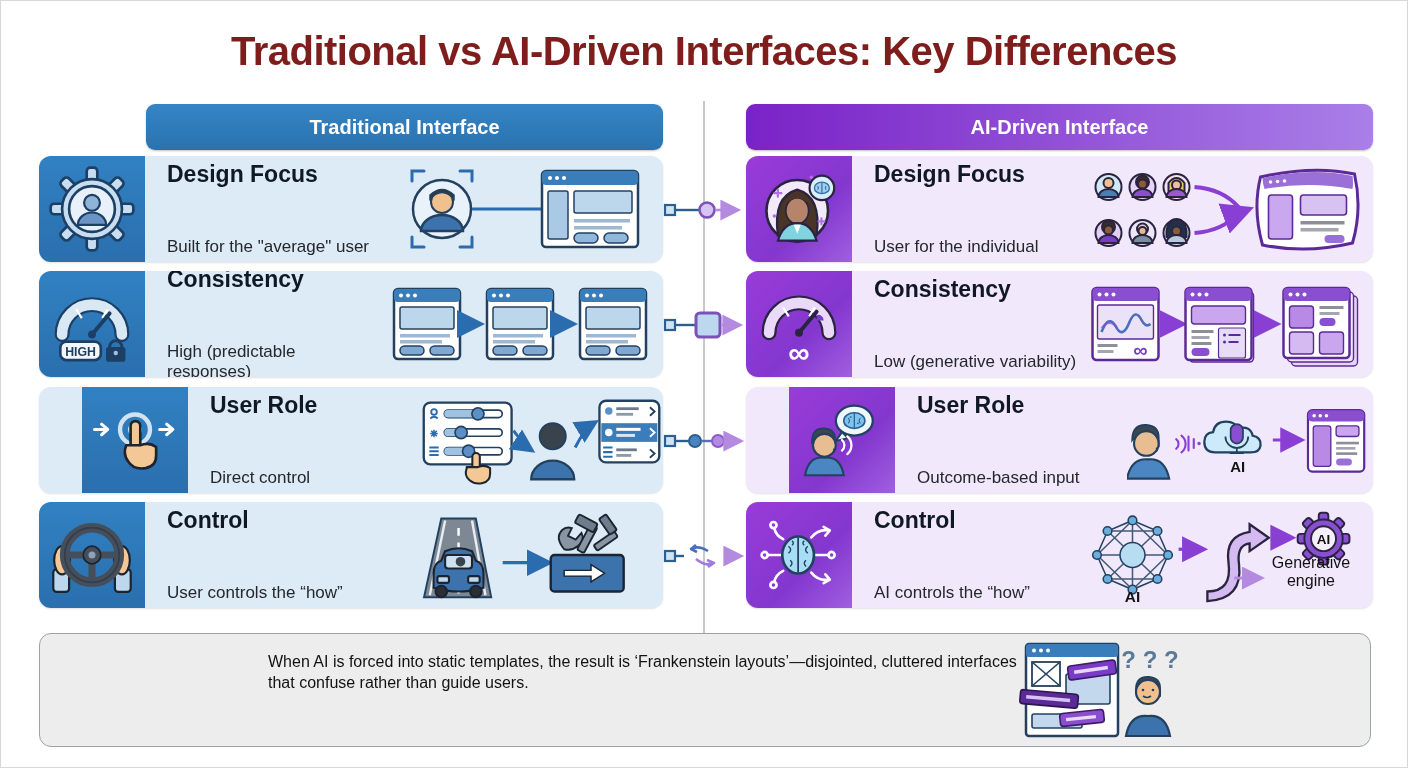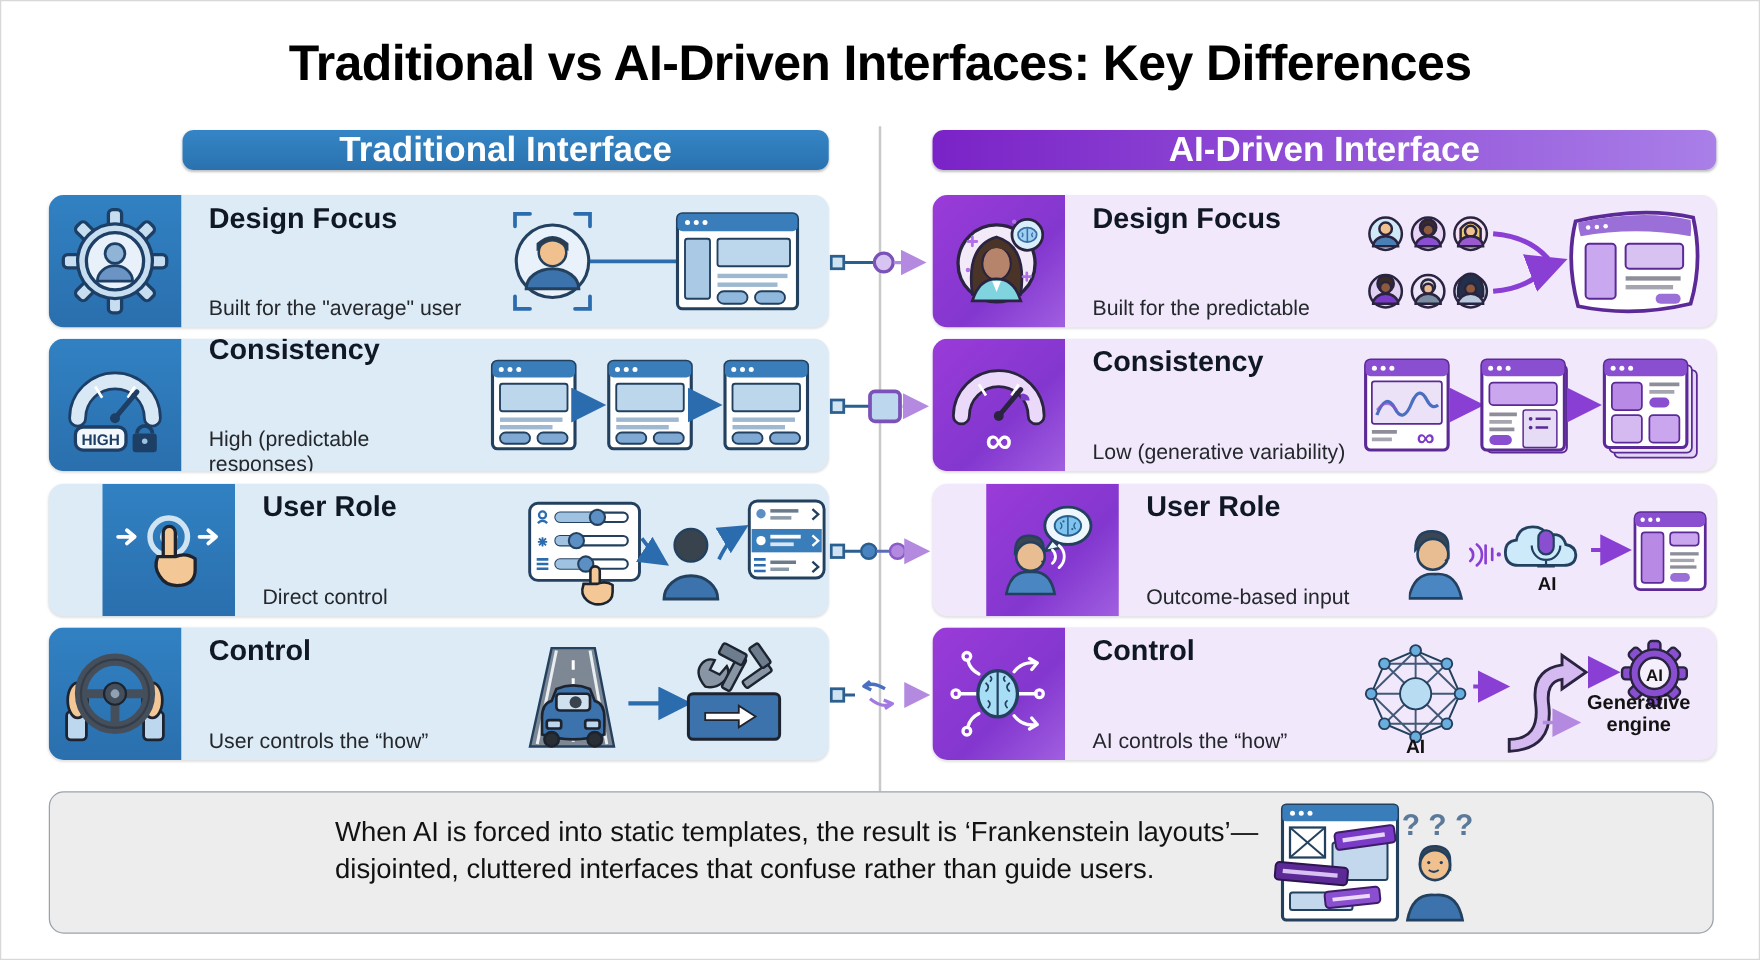"Traditional vs AI-Driven Interfaces: Key" .title { color: #000000 -> #7f1d1d }
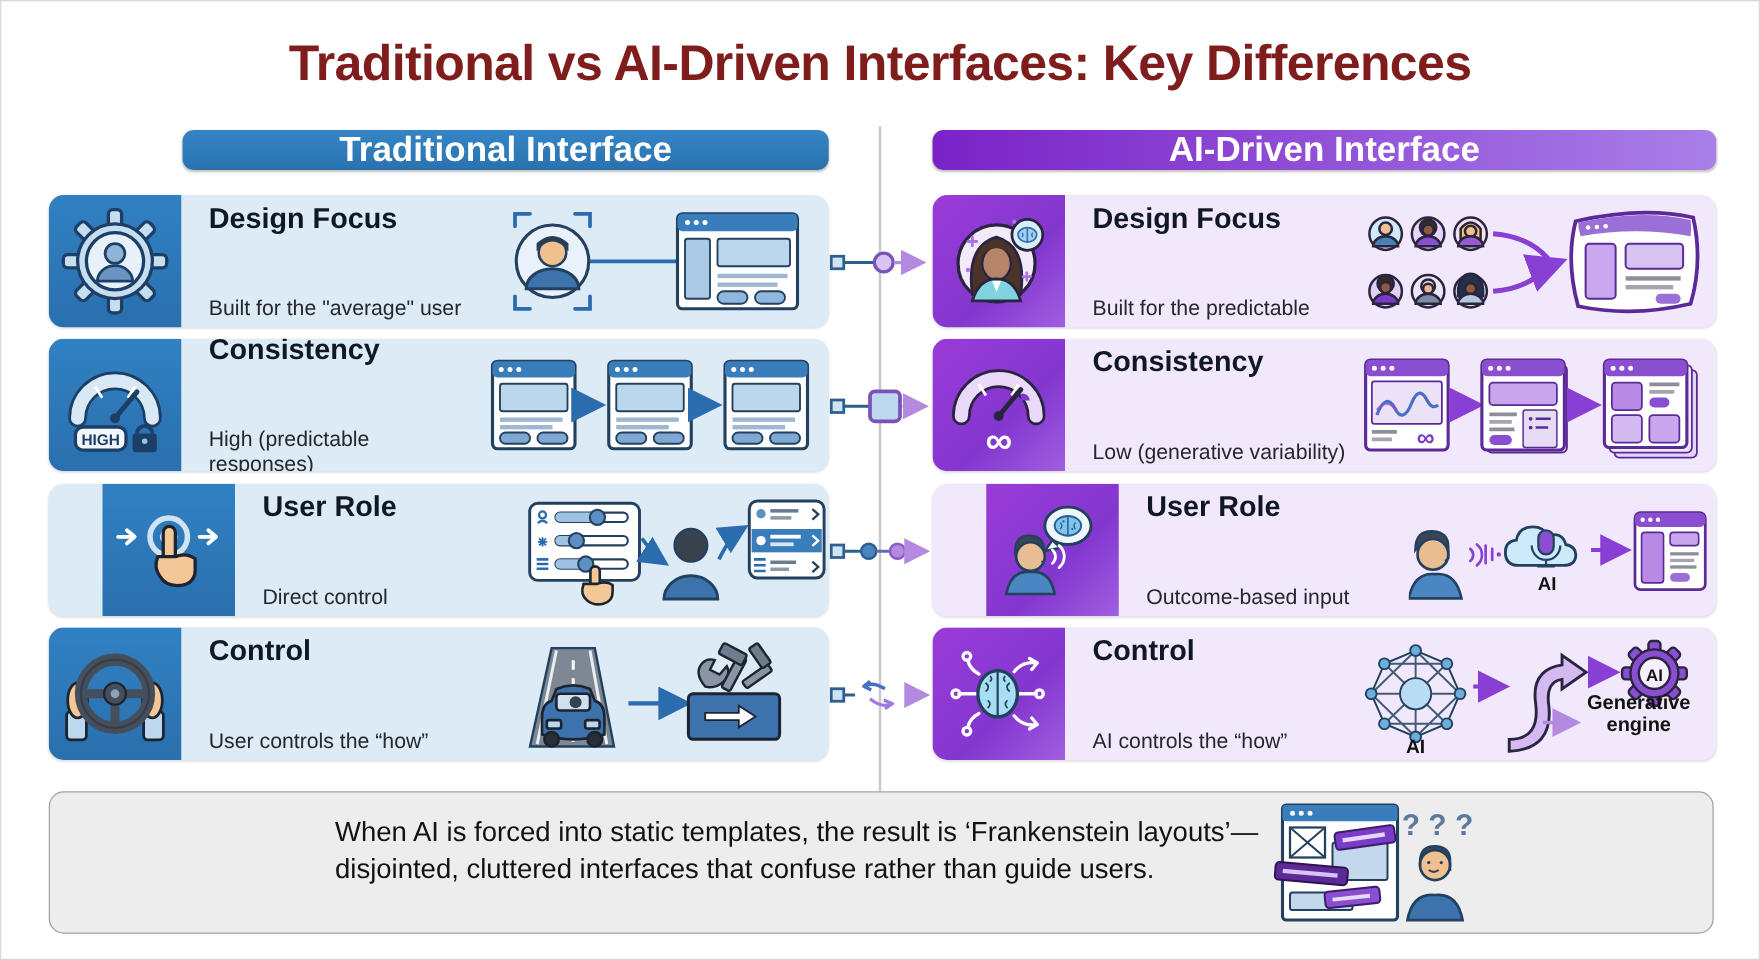"Traditional Interface" .col-header { font-size: 28px -> 20px; height: 32px -> 46px }
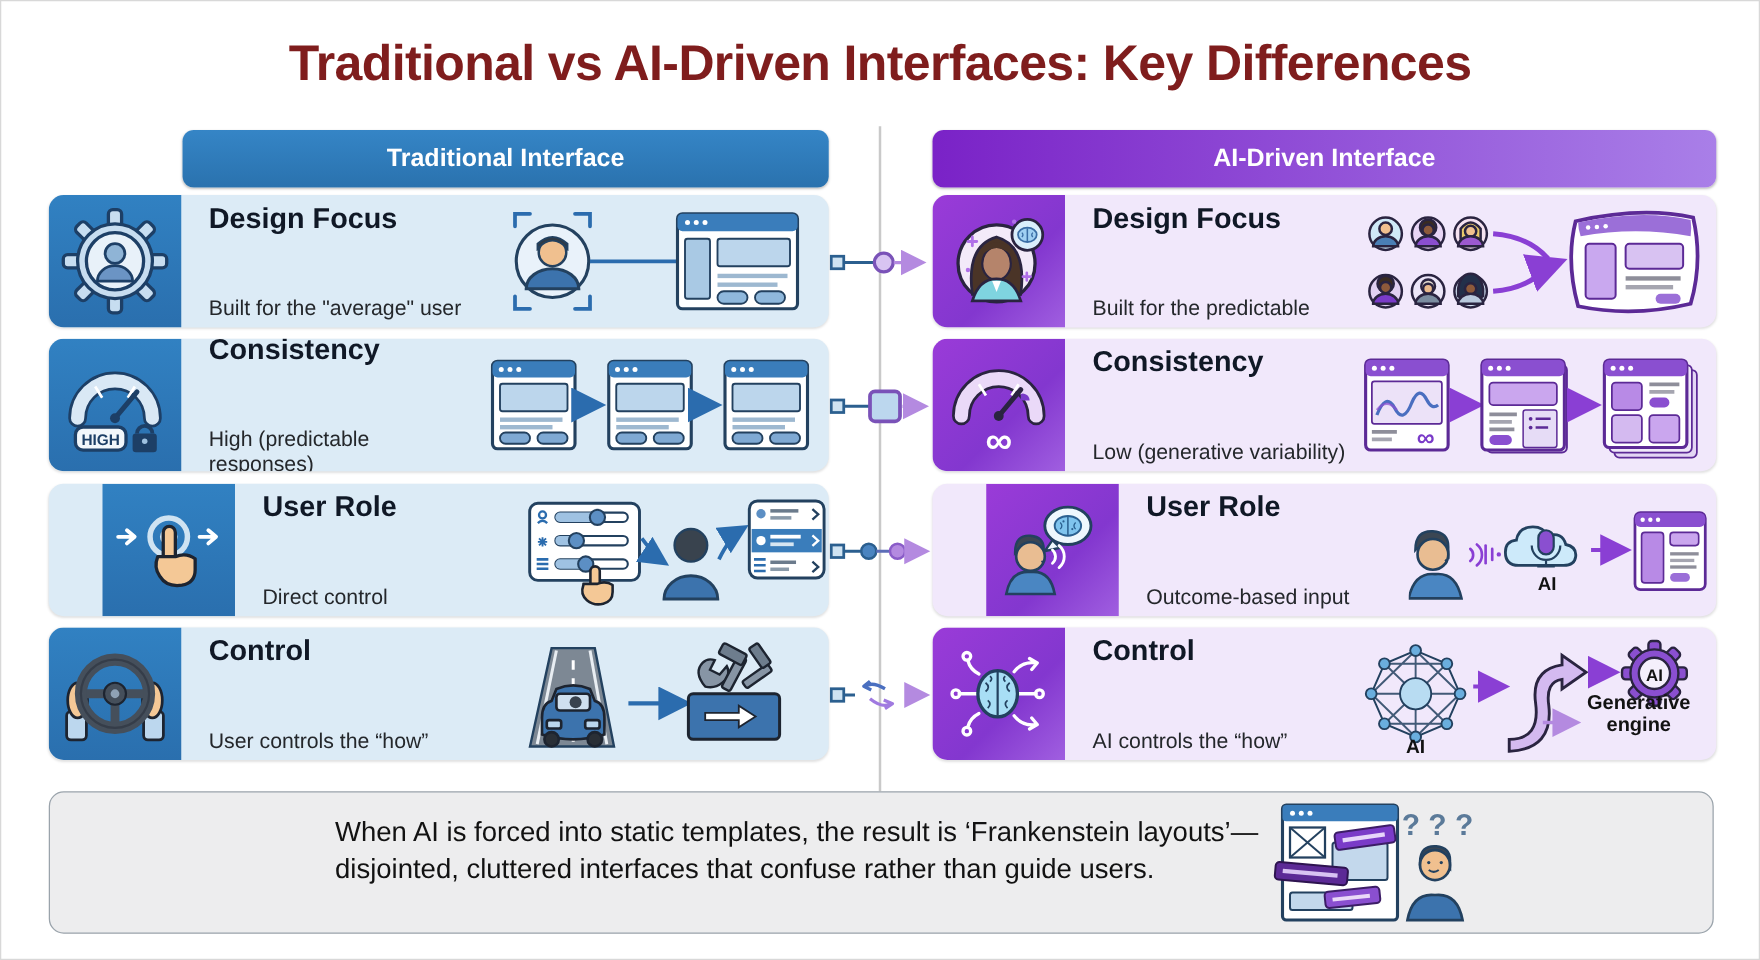"Built for the predictable" div.row-sub { text: Built for the predictable -> User for the individual }
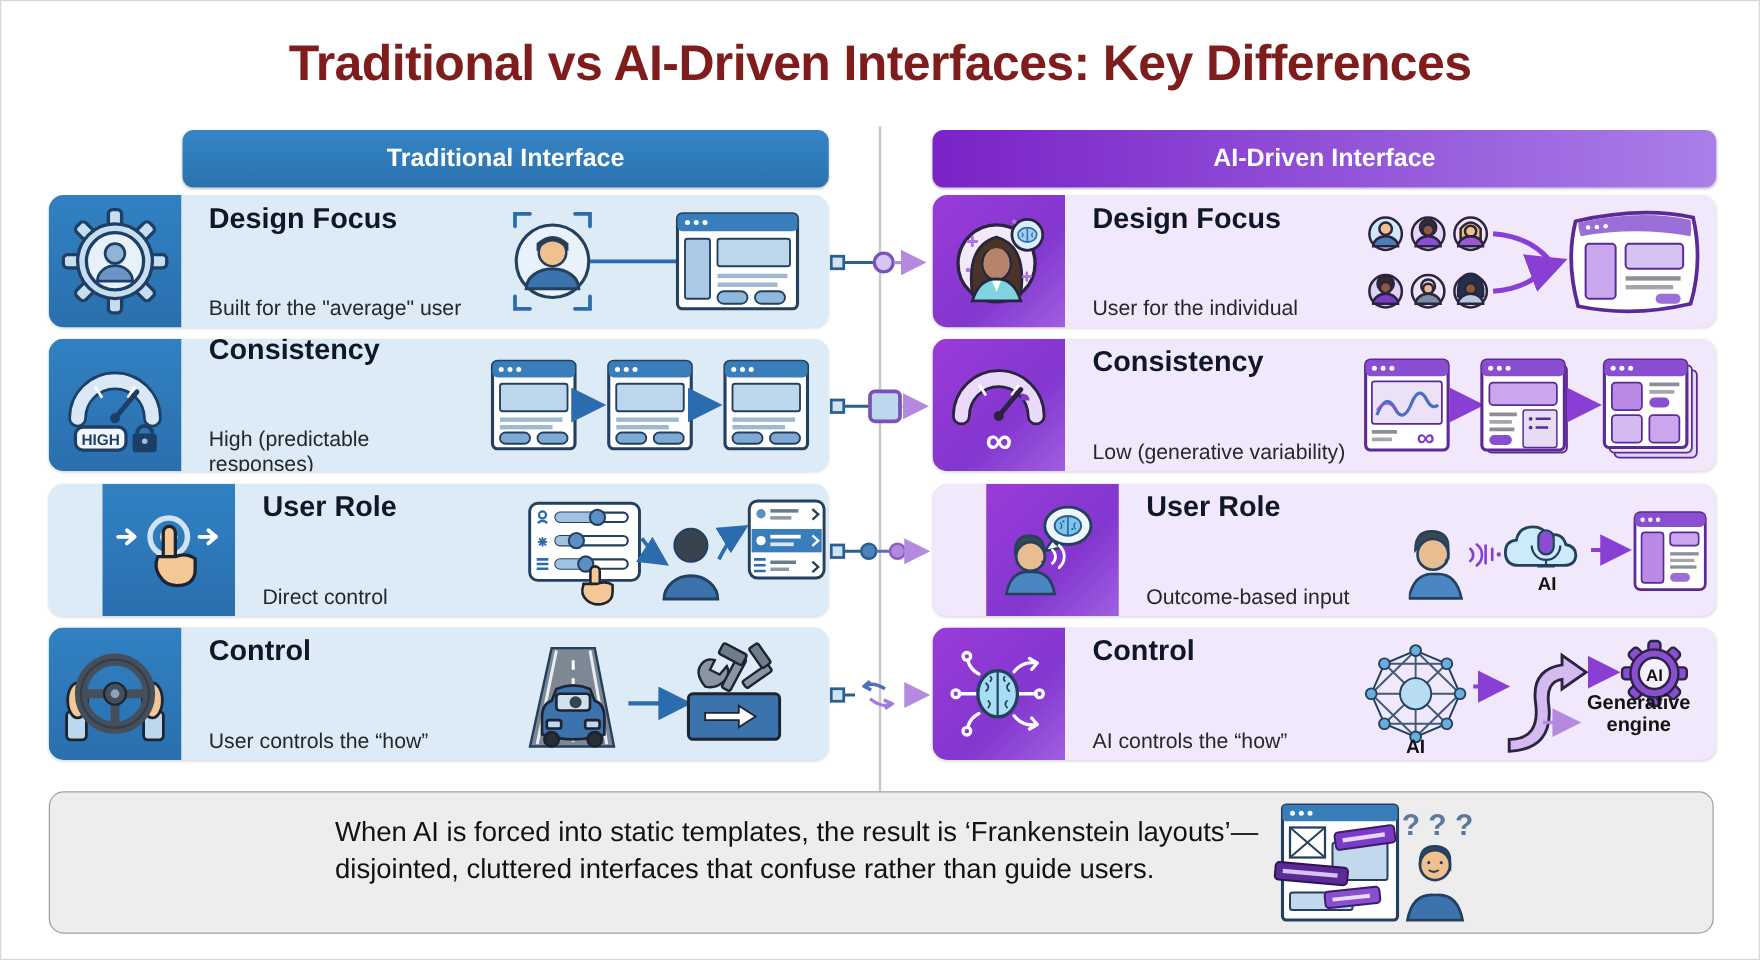"Generative engine" .gen-label { font-weight: 700 -> 400 }
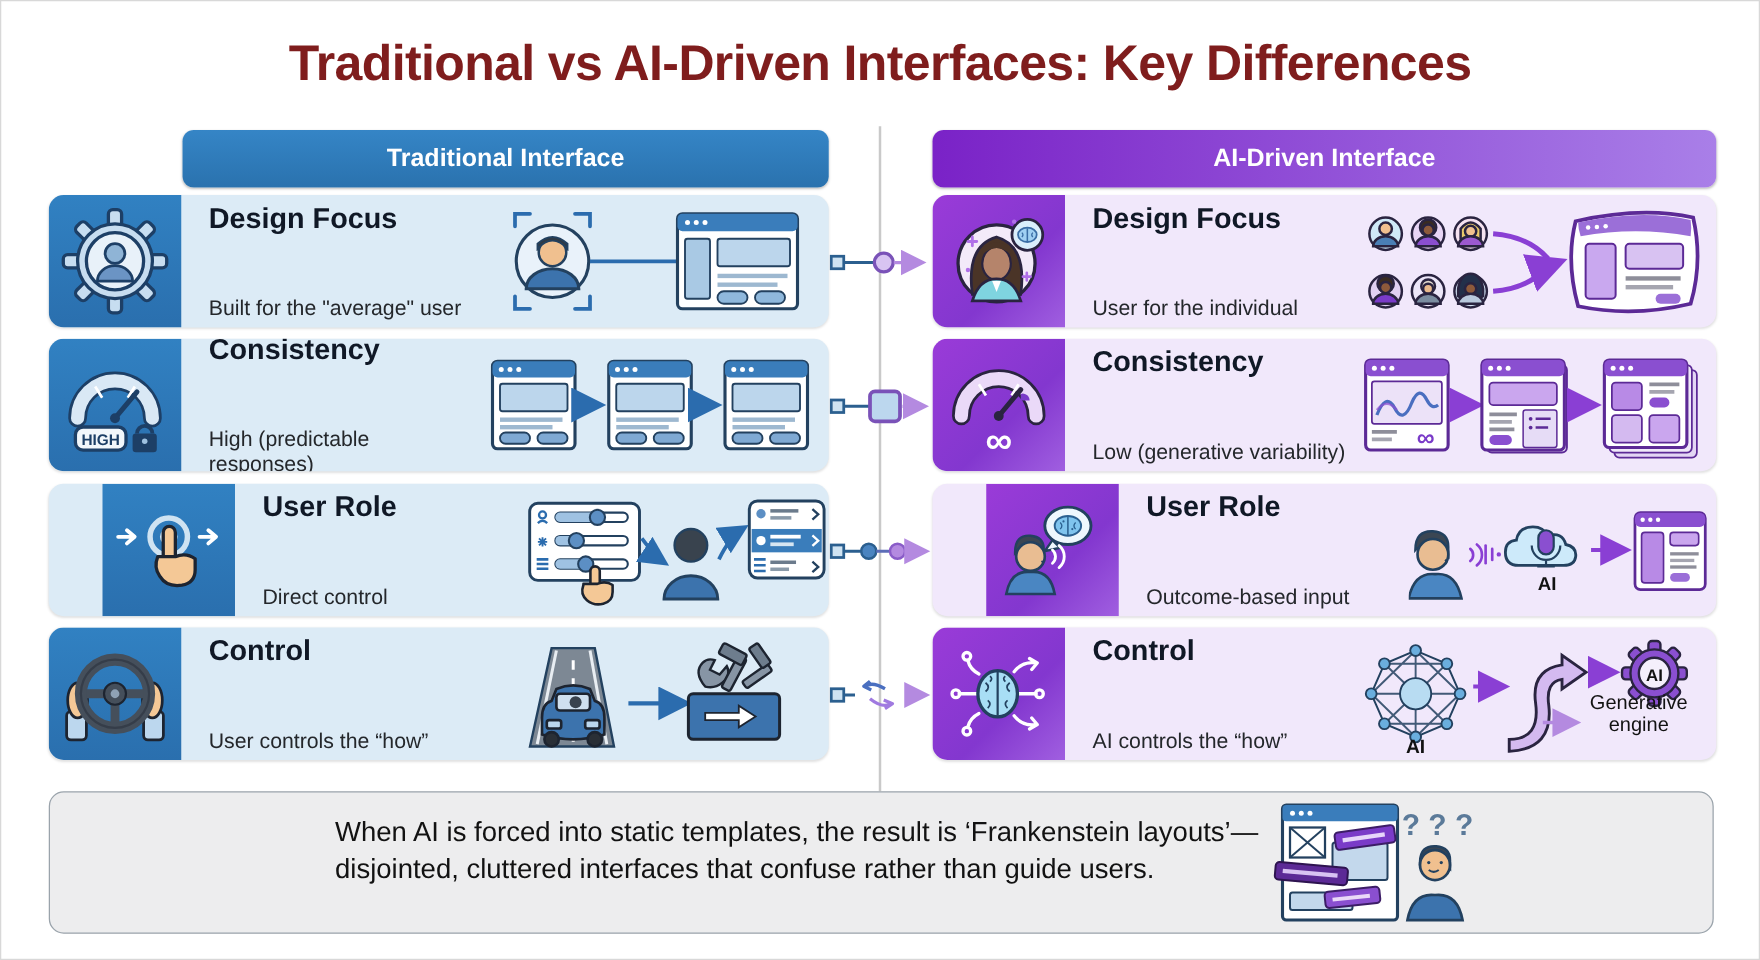"When AI is forced into" .ch-body { font-size: 22px -> 16px }
